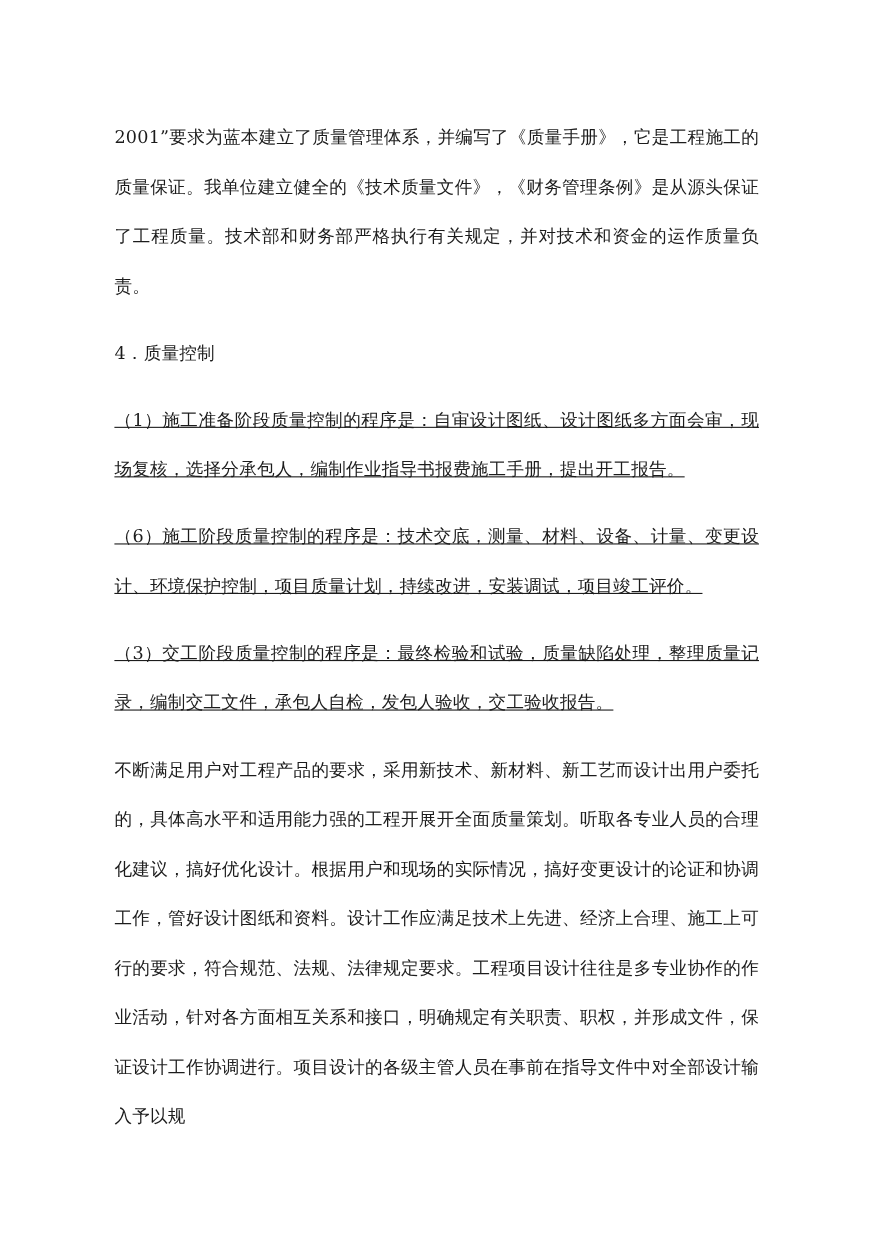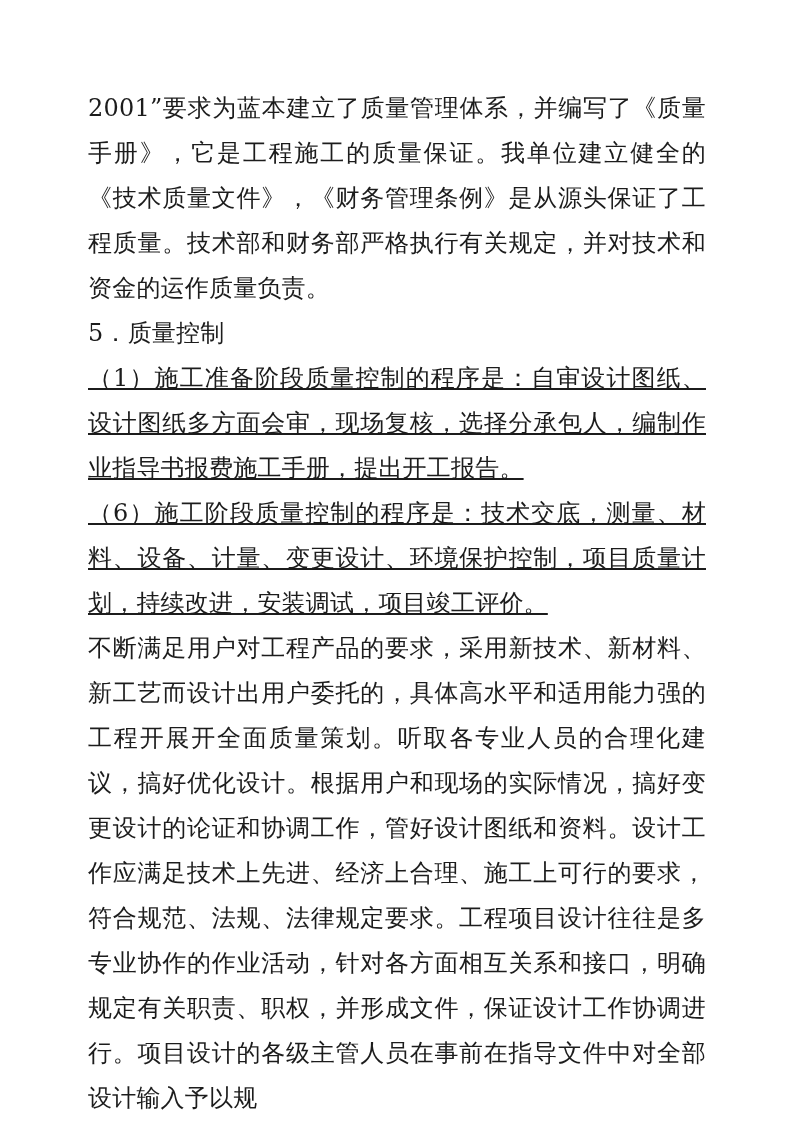"2001”要求为蓝本建立了质量管理体系，并编写了《质量手册》，它是工程施工的质量" .line-block { font-size: 24px -> 16px; margin: 0 -> 16px }
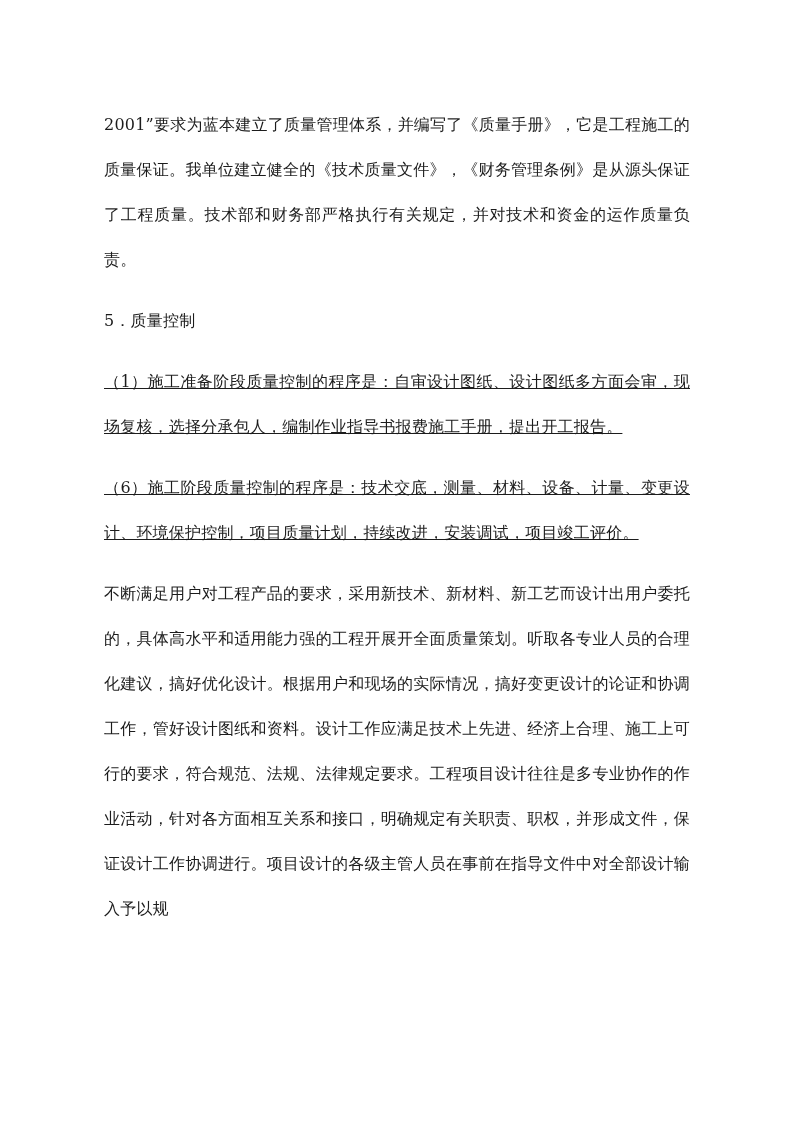"5．质量控制" p.line-block { text: 5 -> 4 }
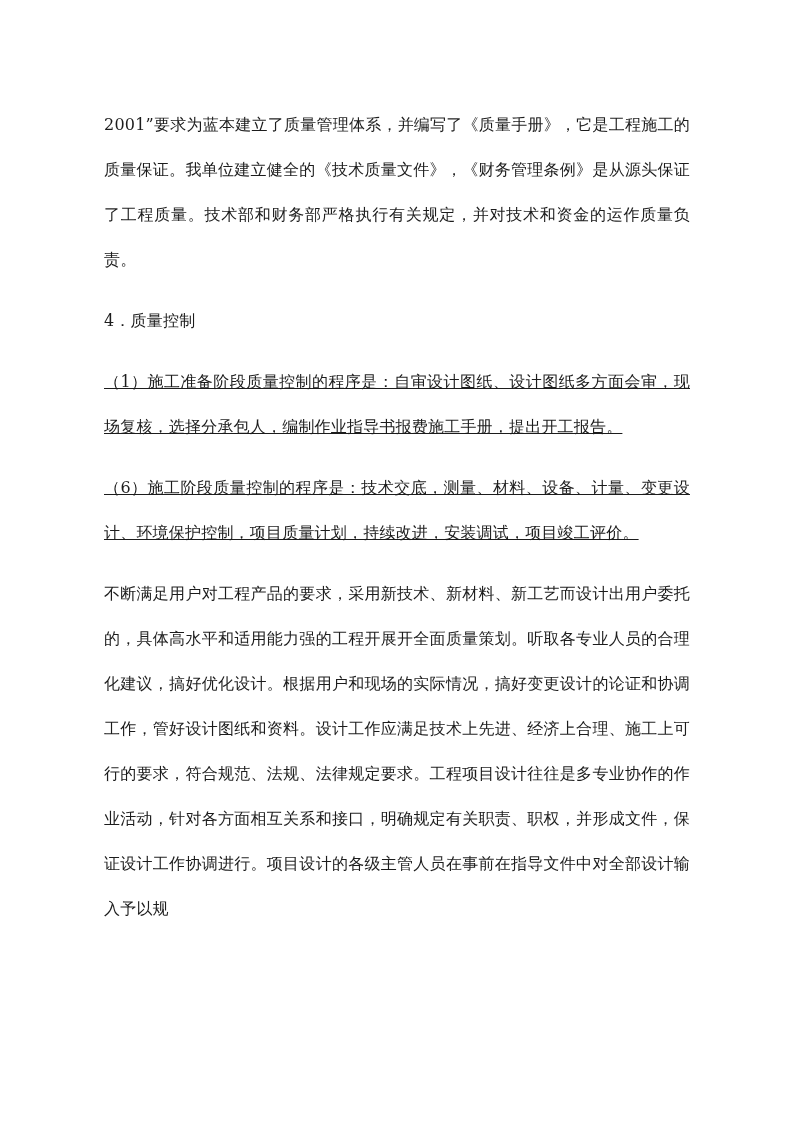"（3）交工阶段质量控制的程序是：最终检验和试验，质量缺陷处理，整理质量记录，编制" p.line-block { html: none -> <p>（3）交工阶段质量控制的程序是：最终检验和试验，质量缺陷处理，整理质量记录，编制交工文件，承包人自检，发包人验收，交工验收报告。</p> }
